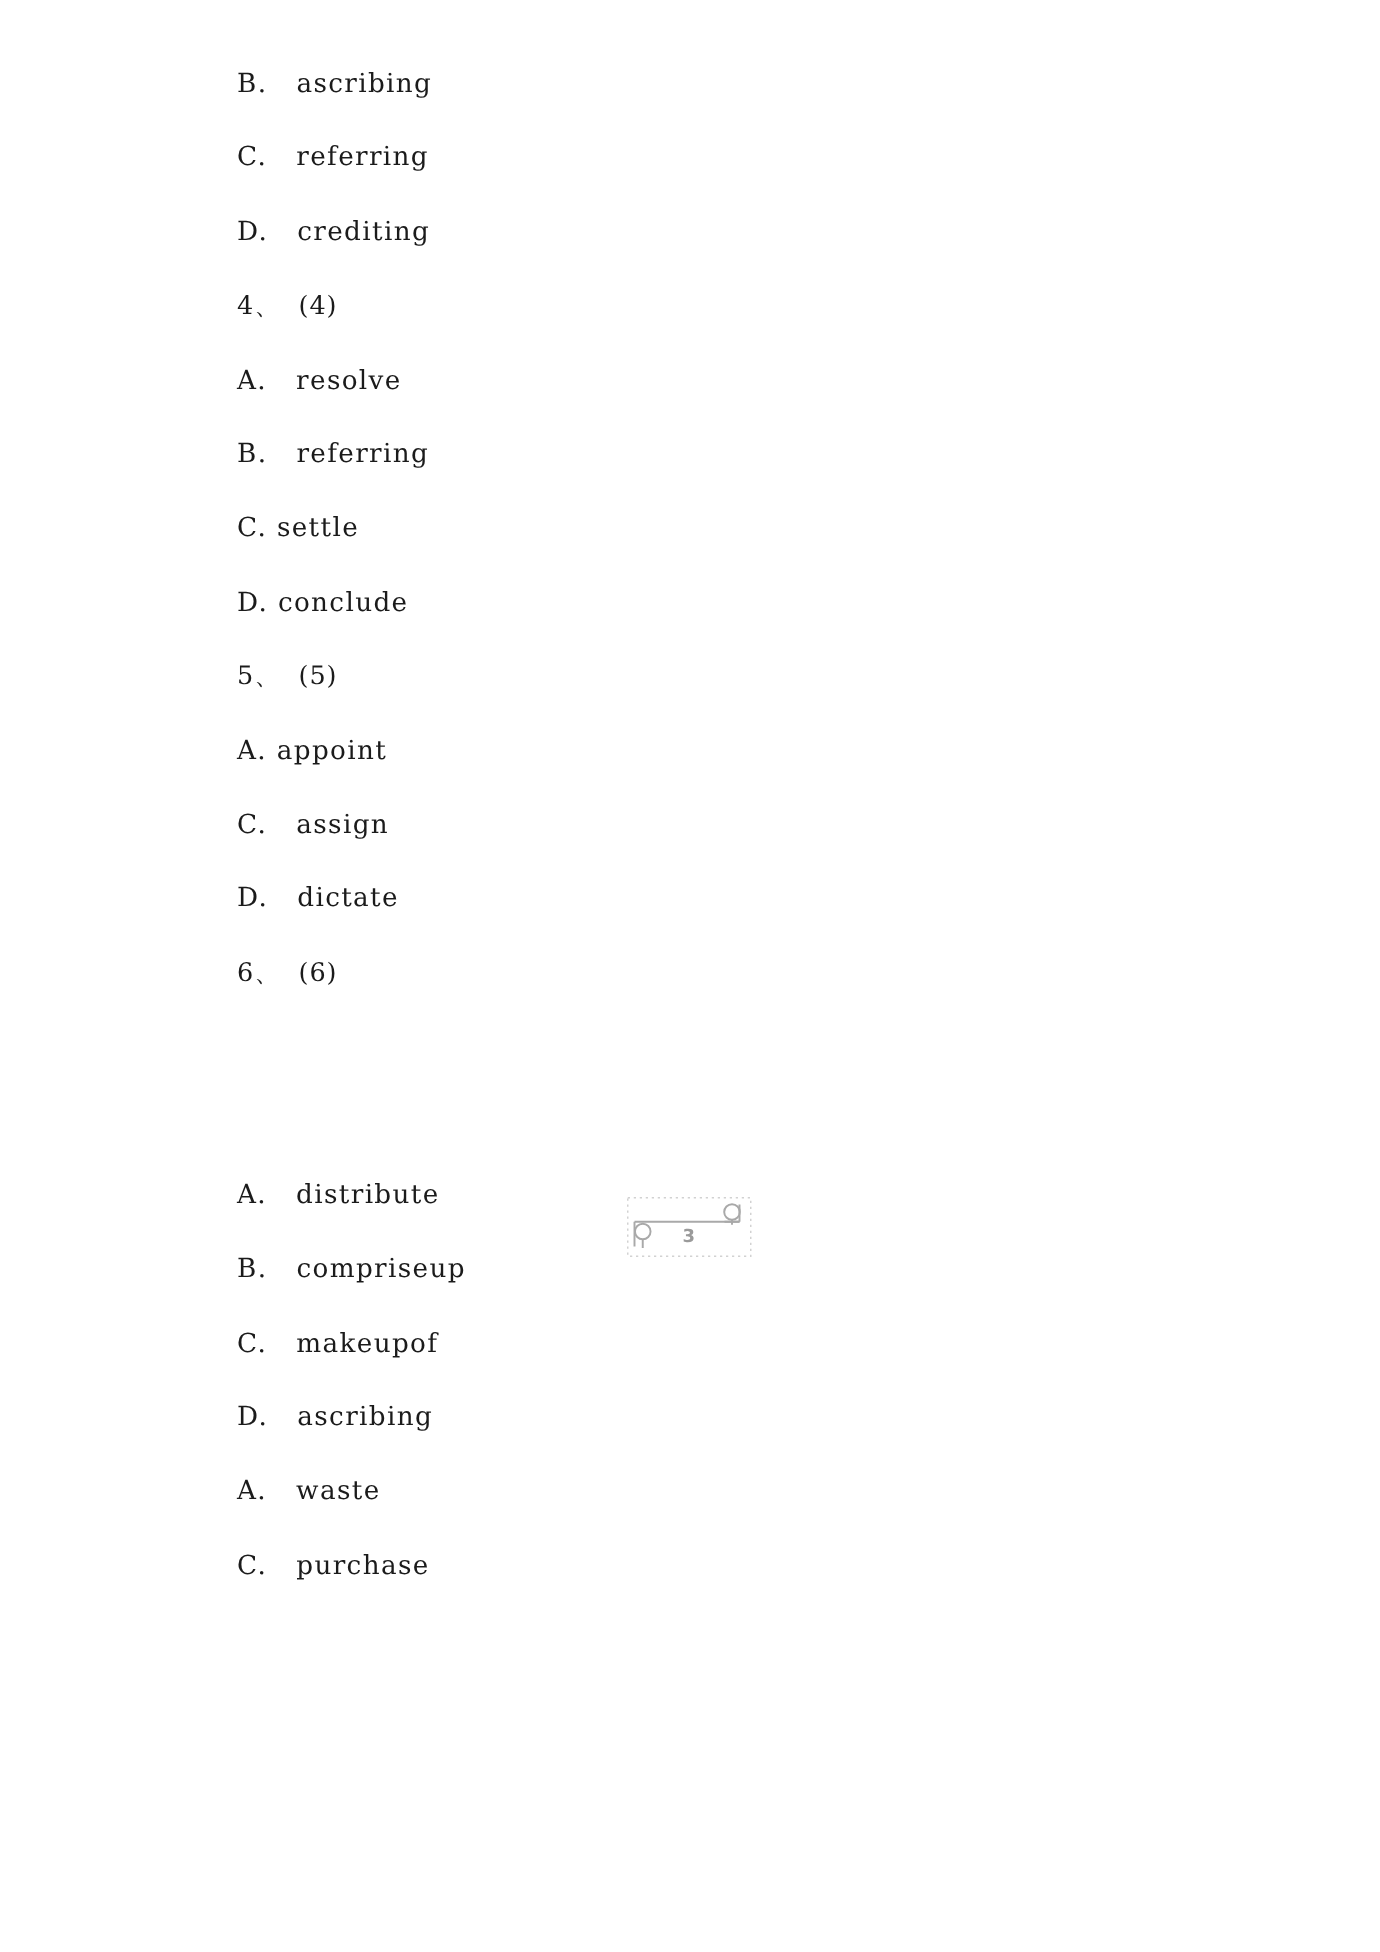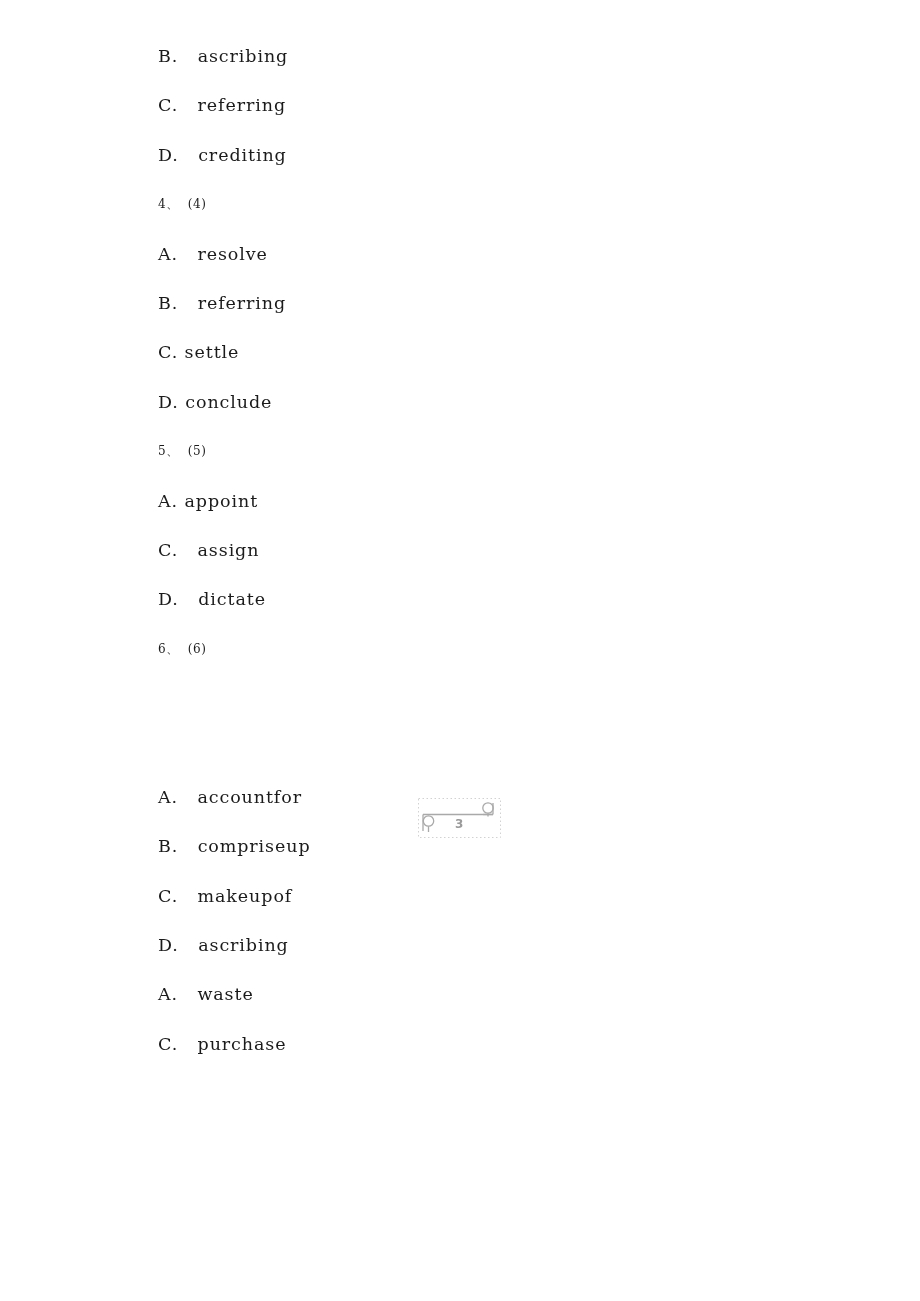"4、 (4)" .q-line { font-size: 12px -> 17px }
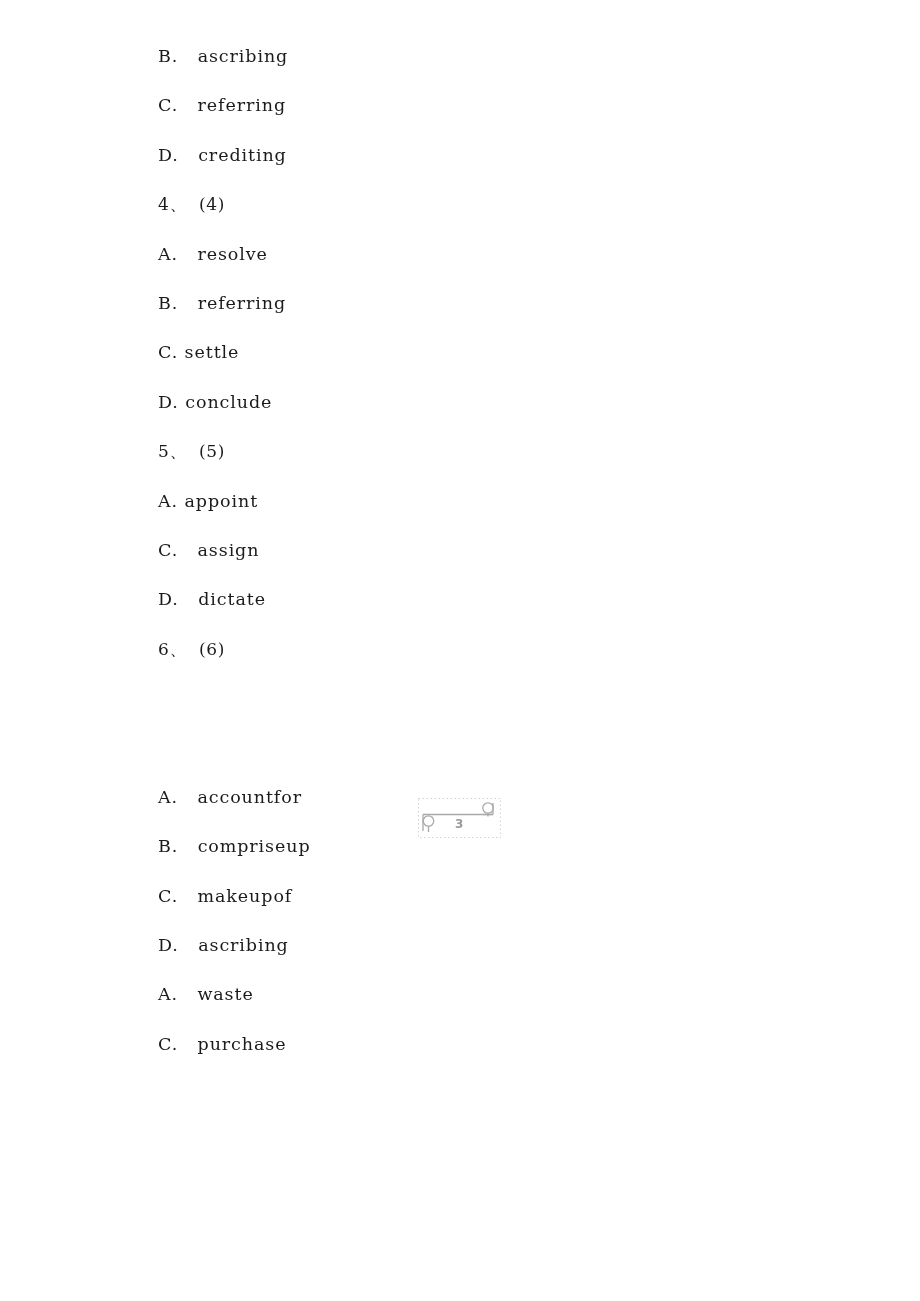"accountfor" span.opt-text { text: accountfor -> distribute }
